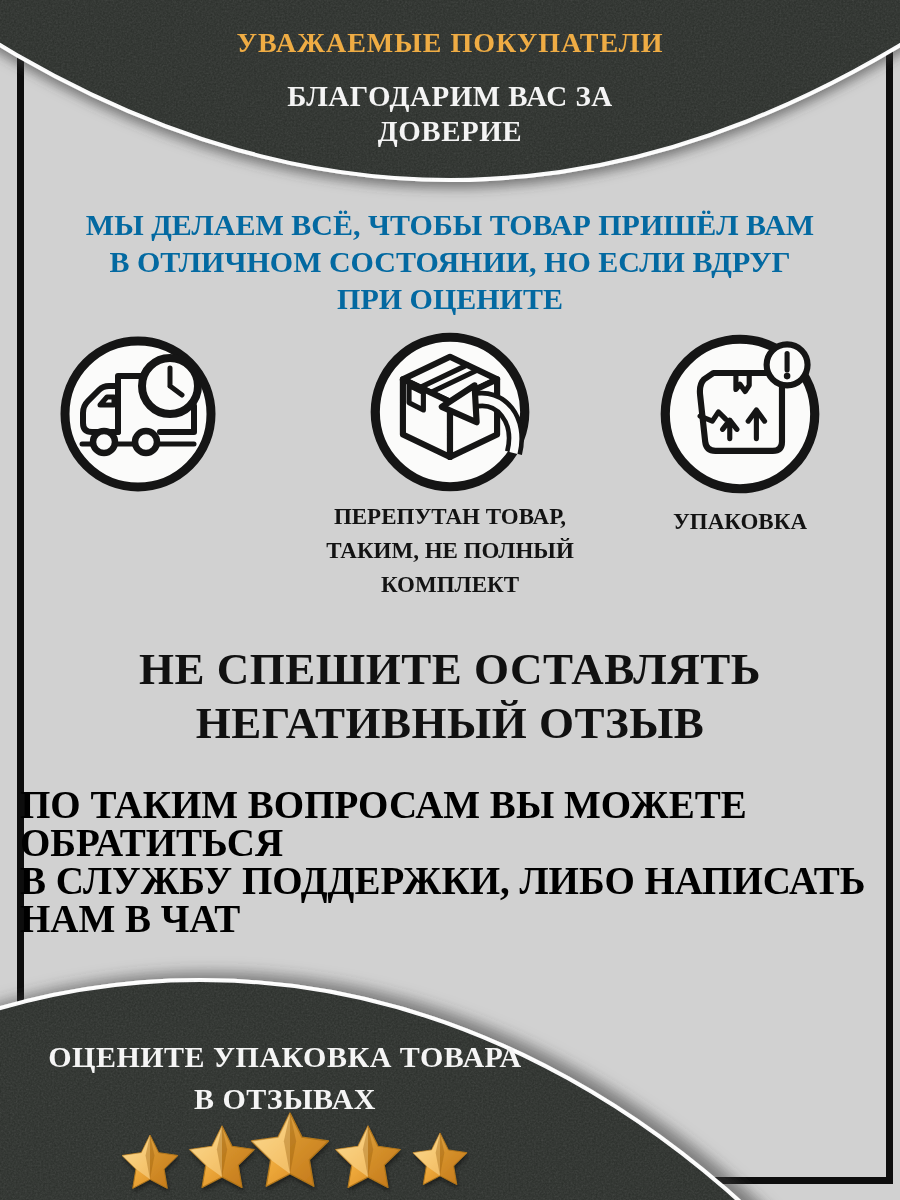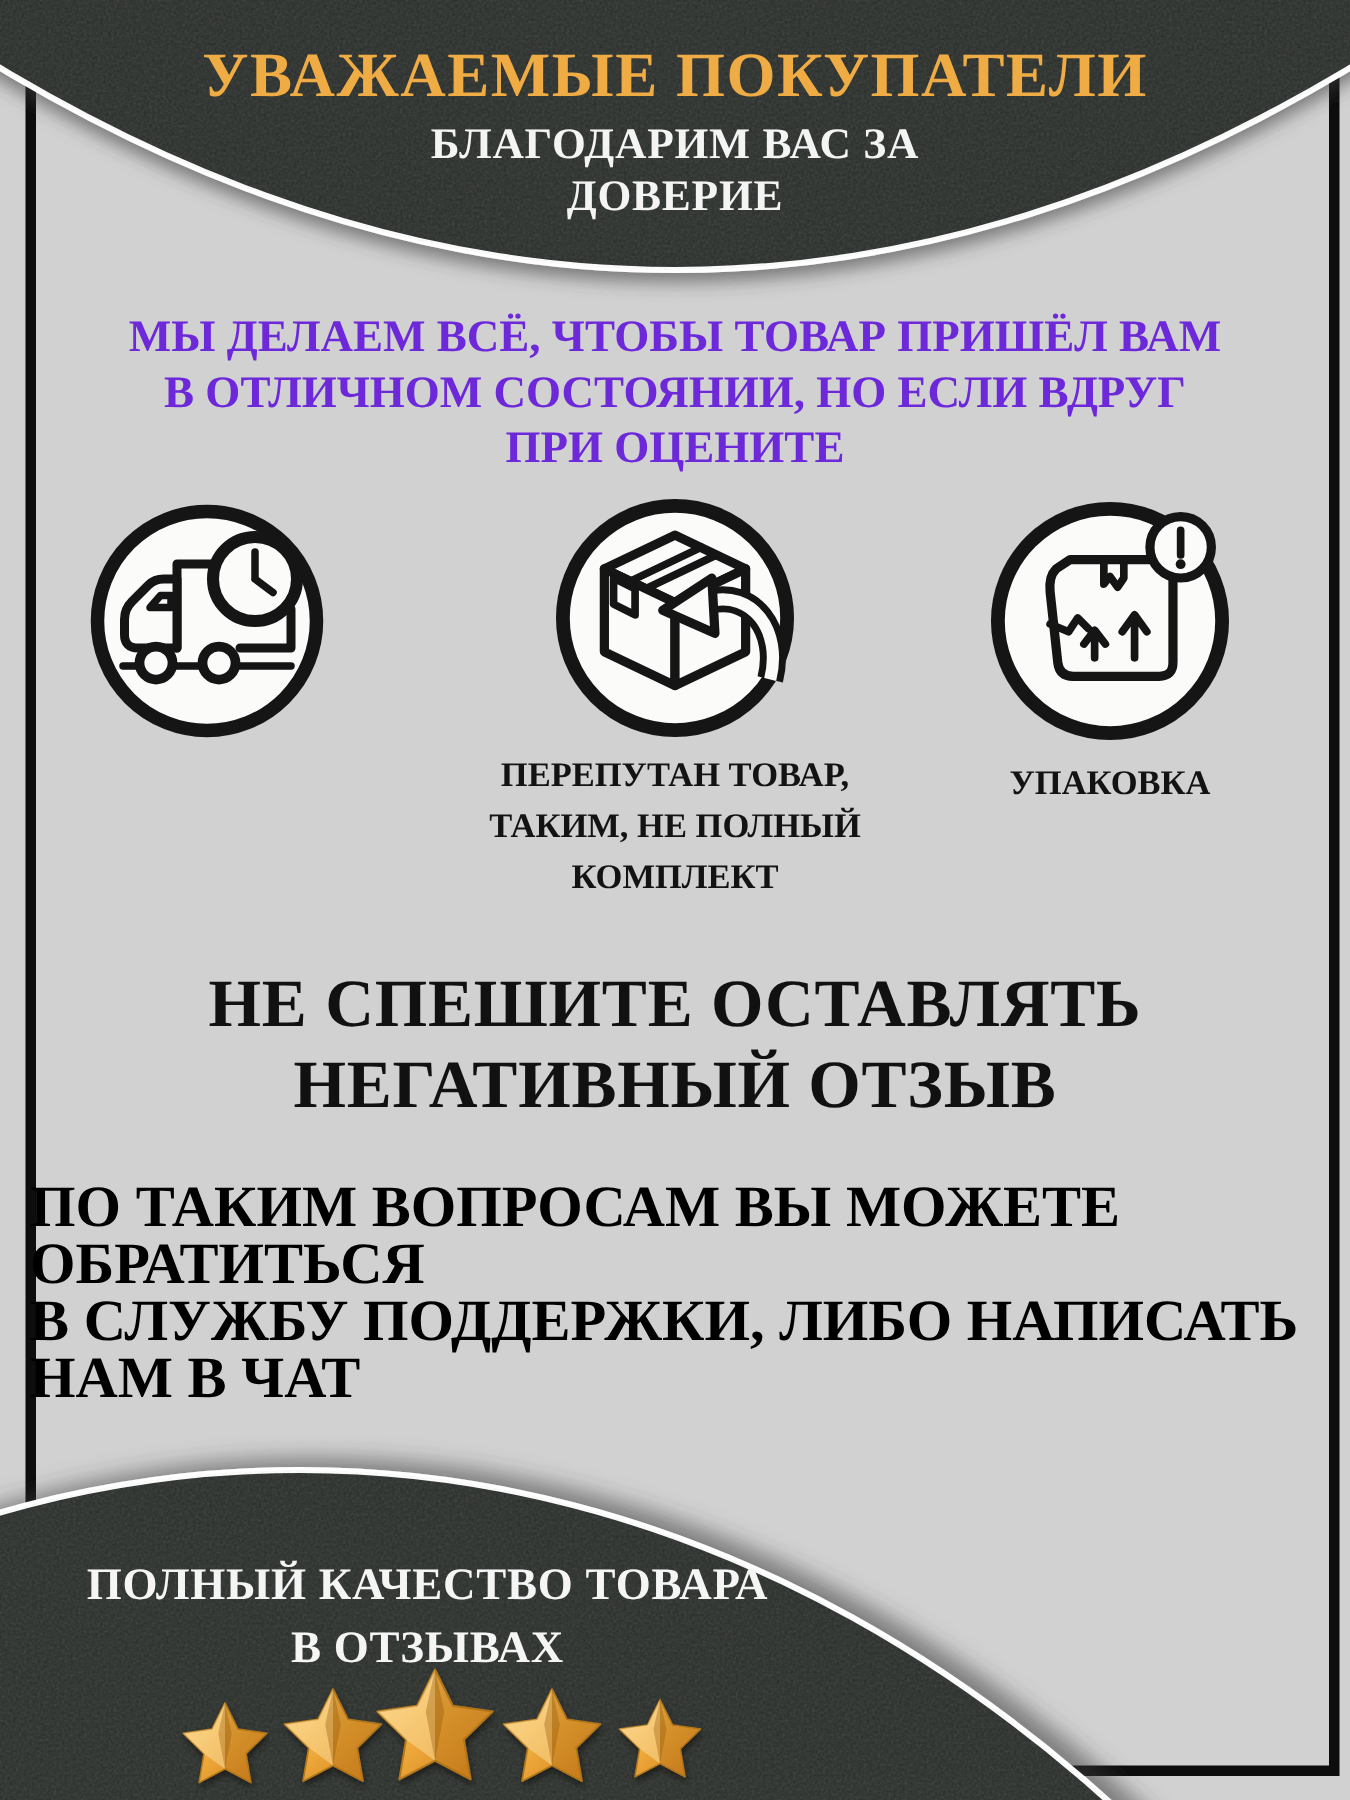"УВАЖАЕМЫЕ ПОКУПАТЕЛИ" .header-title { font-size: 42px -> 28px }
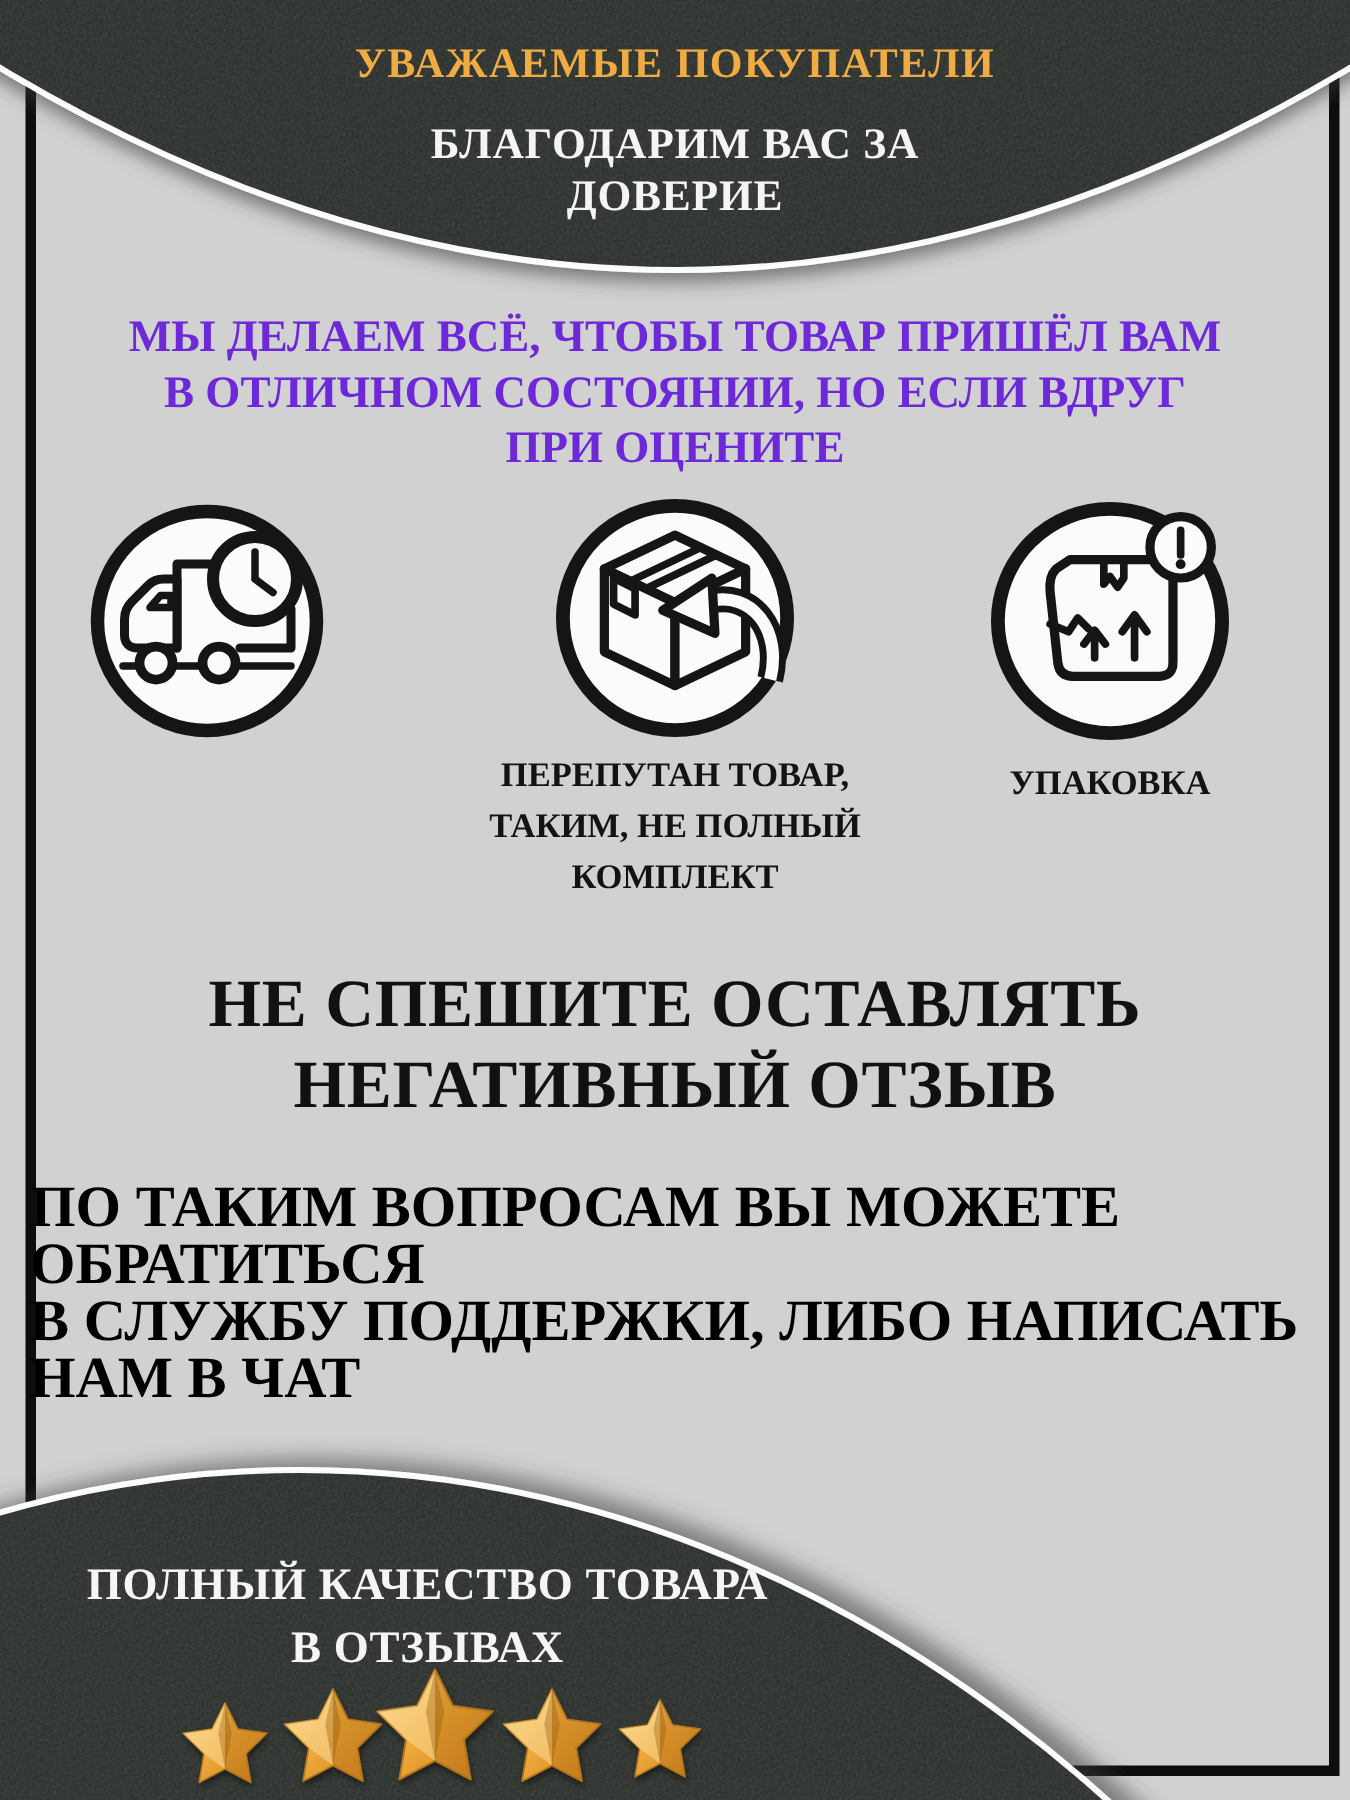"МЫ ДЕЛАЕМ ВСЁ, ЧТОБЫ ТОВАР" .intro { color: #6d28d9 -> #0369a1 }
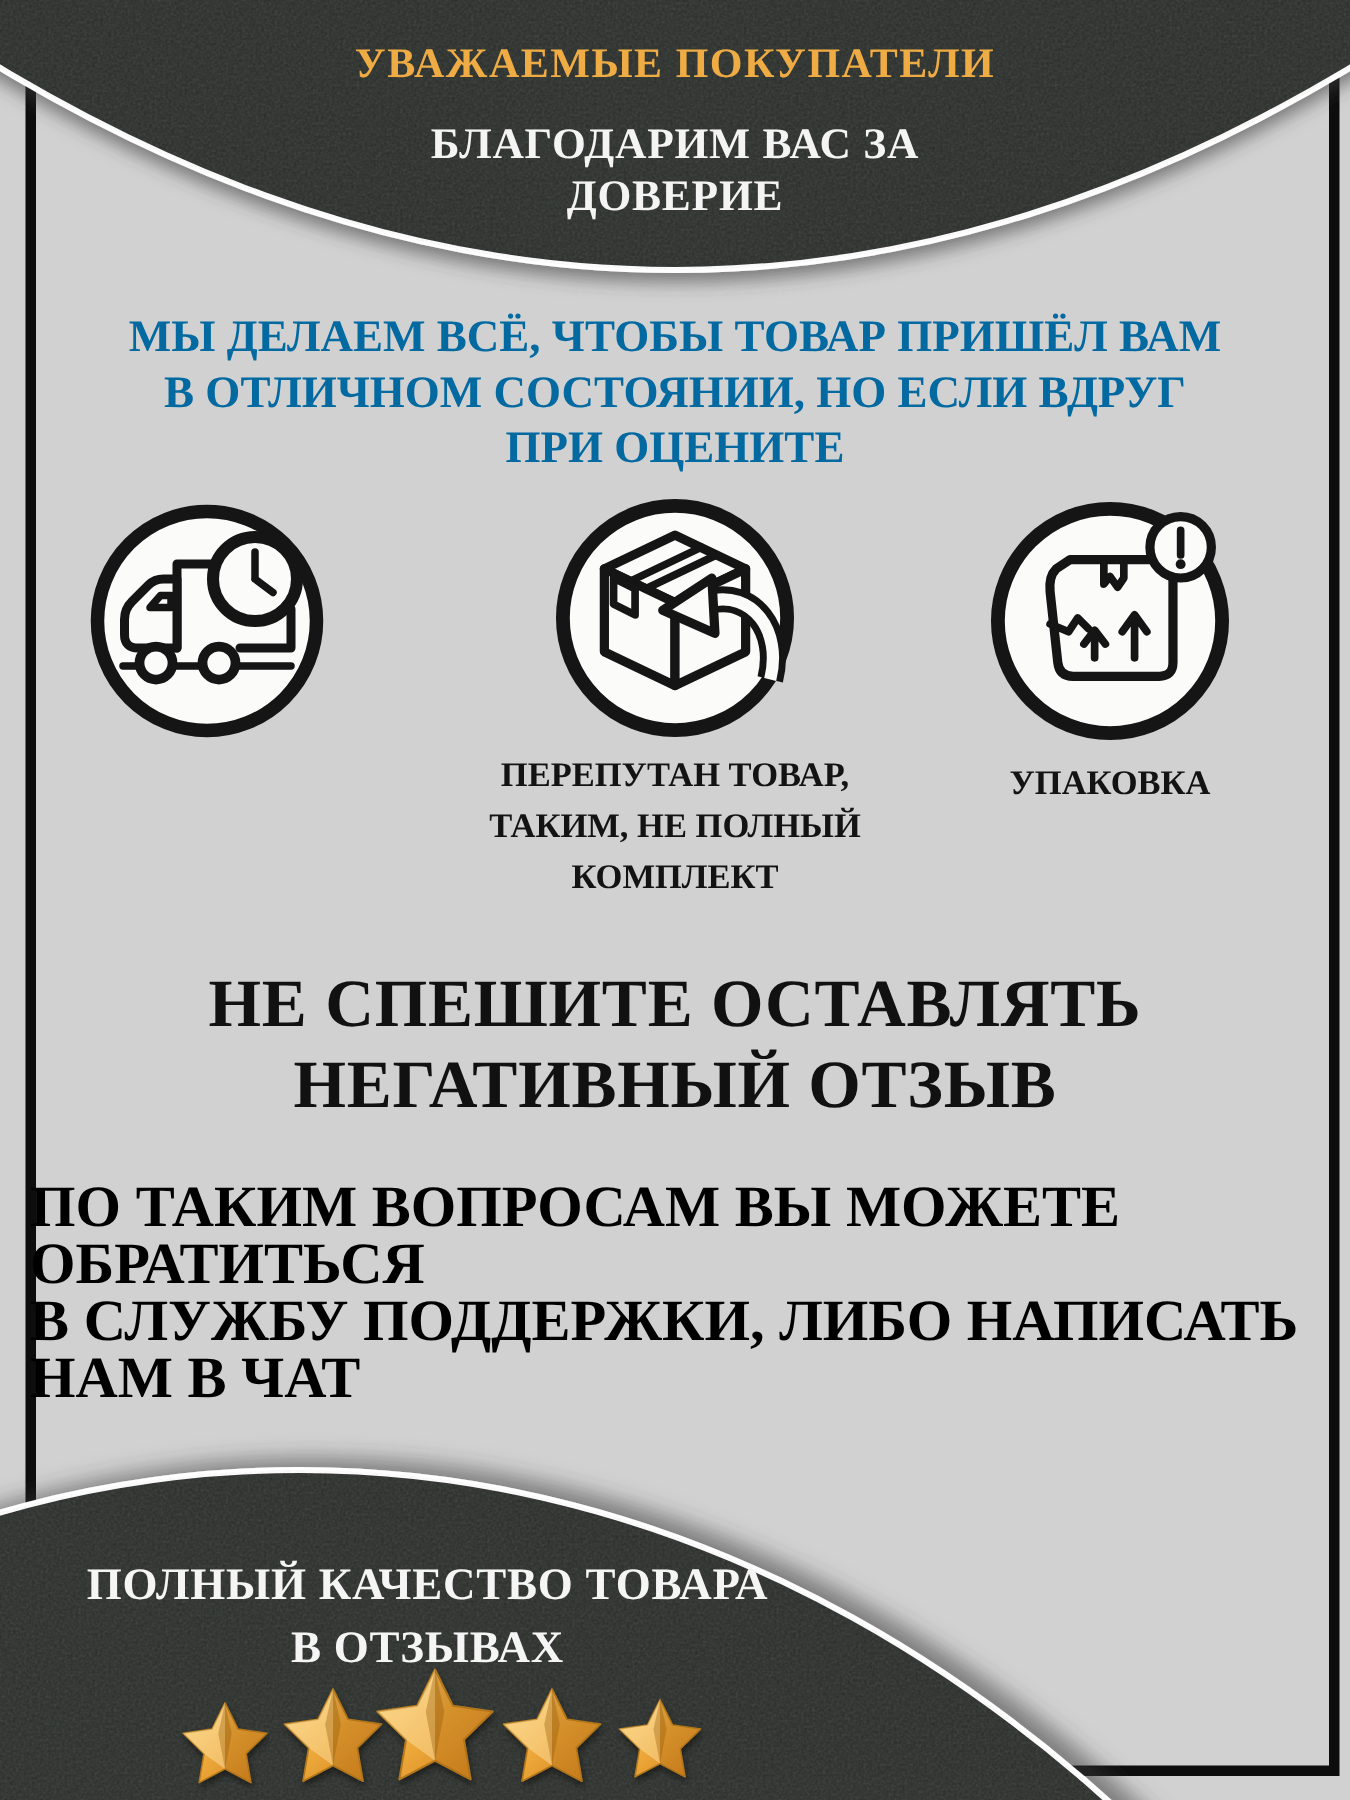"ПОЛНЫЙ КАЧЕСТВО ТОВАРА" span.line { text: ПОЛНЫЙ КАЧЕСТВО -> ОЦЕНИТЕ УПАКОВКА }
